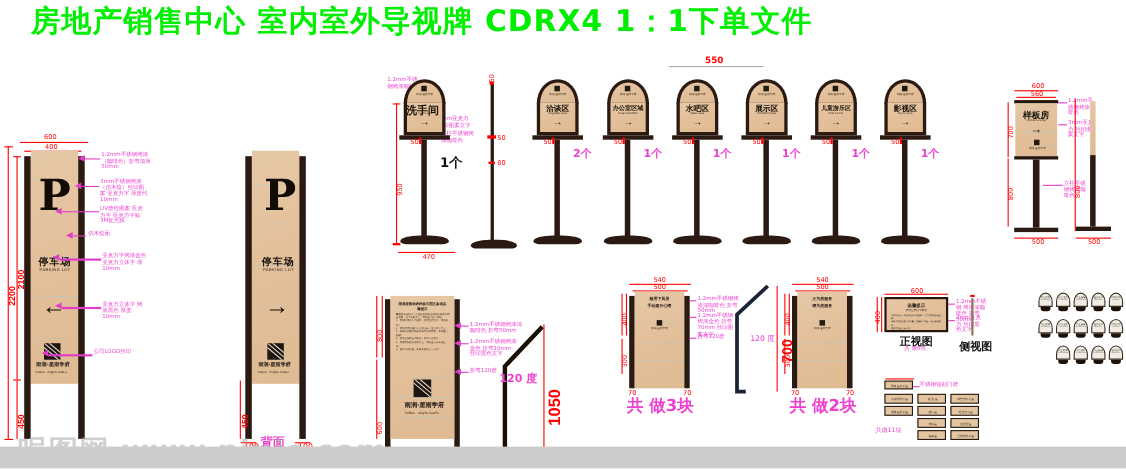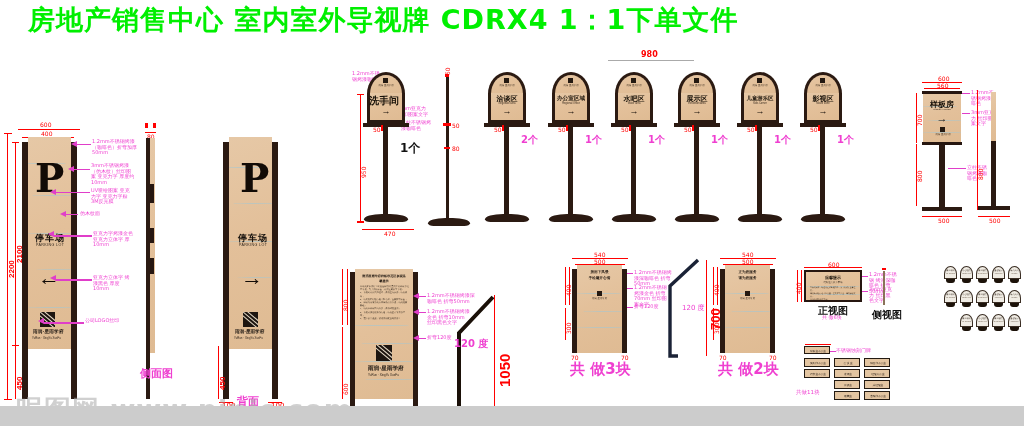"980" div.abs { text: 980 -> 550 }
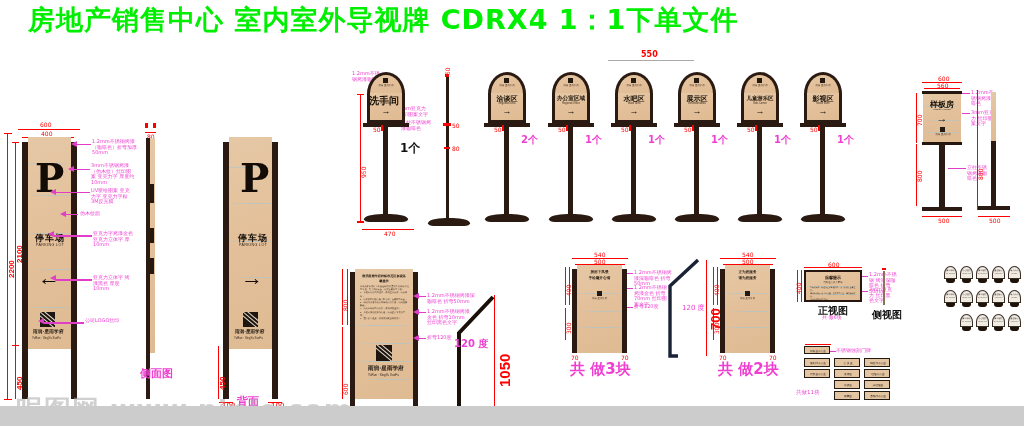"侧面图" div.abs { html: <div> <div></div> <div></div> <div></div> <div>80</div> <div></div> <div></div> <div></div> <div></div> <div></div> <div>侧面图</div> </div> -> none }
